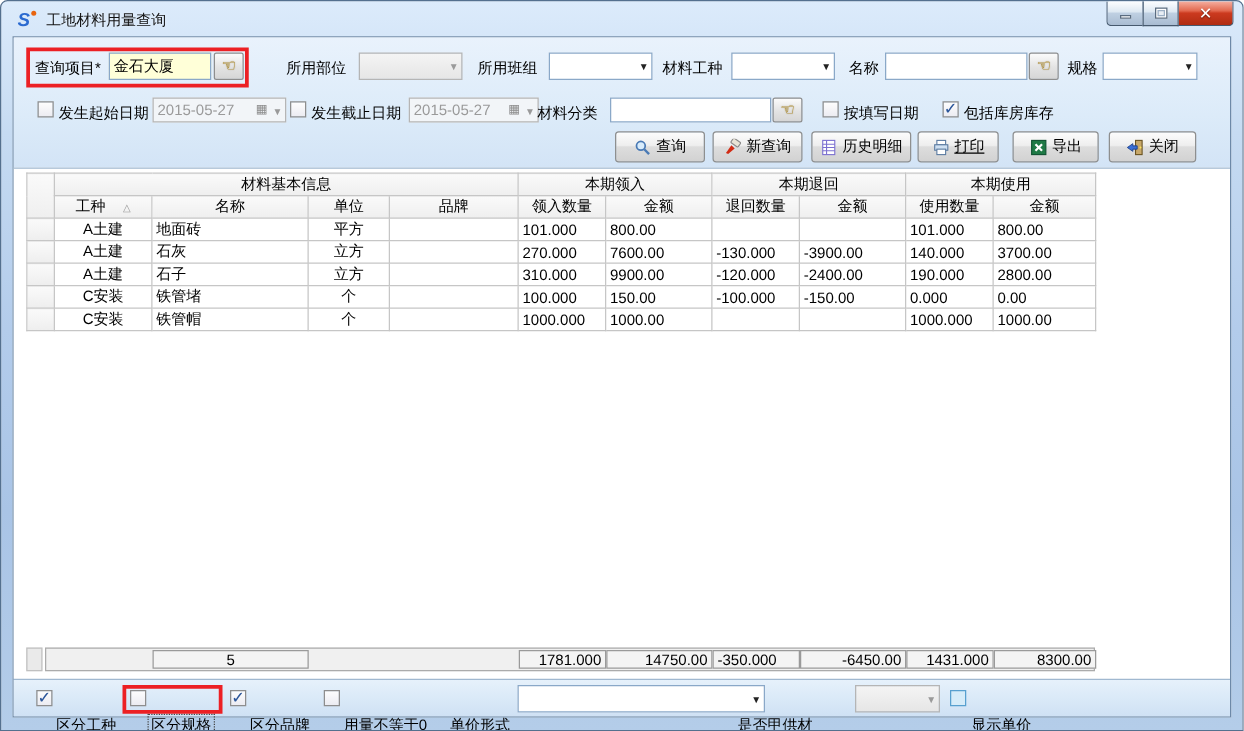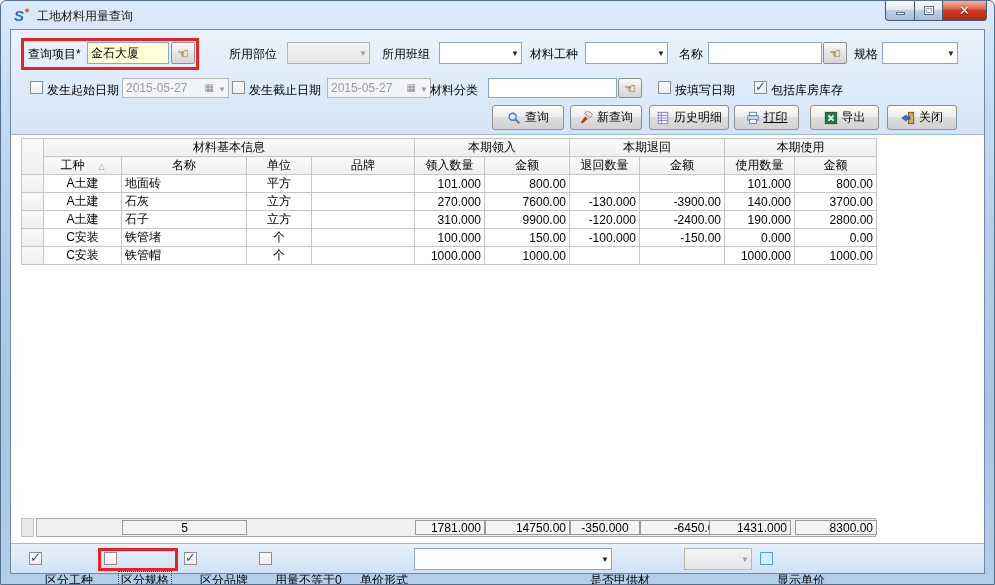"101.000" td.ar { text-align: right -> none }
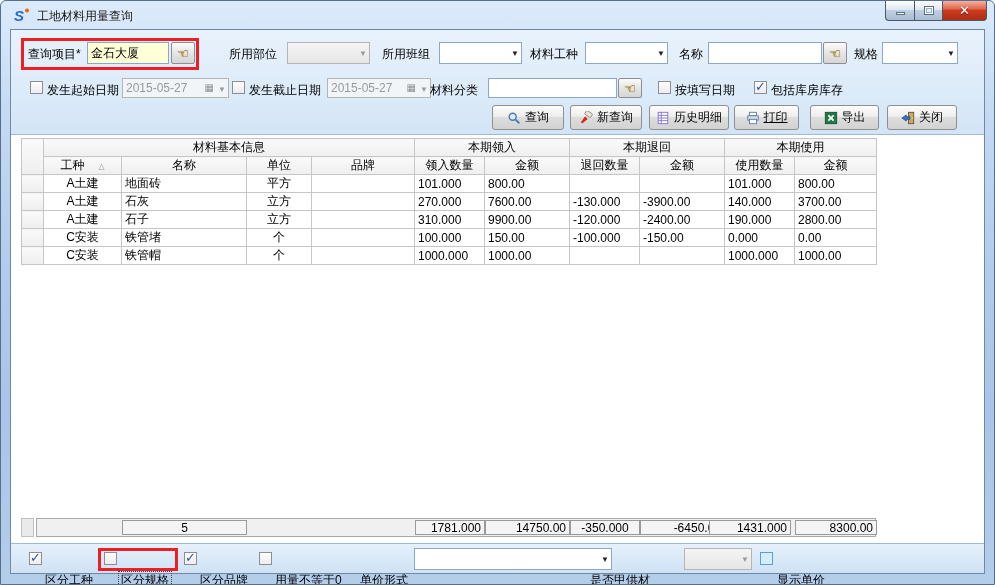"-350.000" div.sumcell { text-align: center -> left }
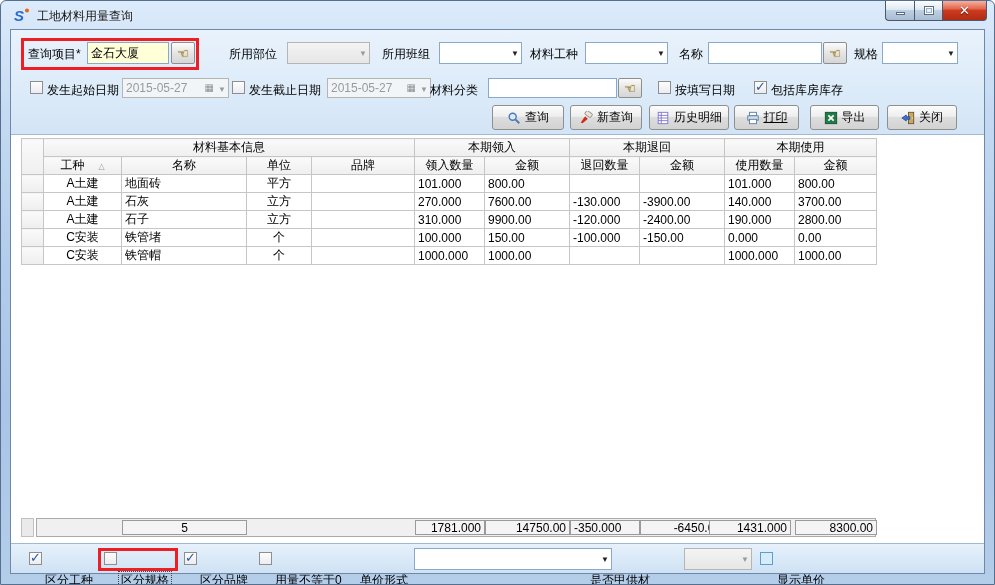"1431.000" div.sumcell { left: 672px -> 688px; width: 82px -> 70px }
